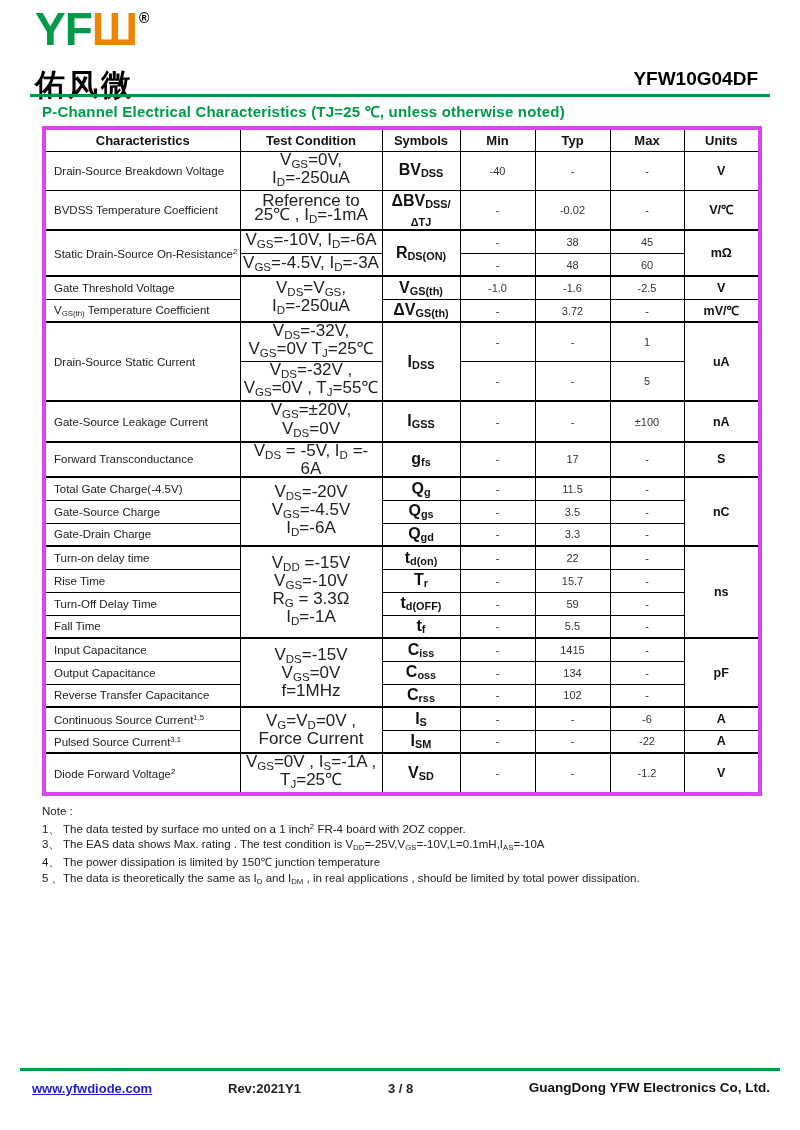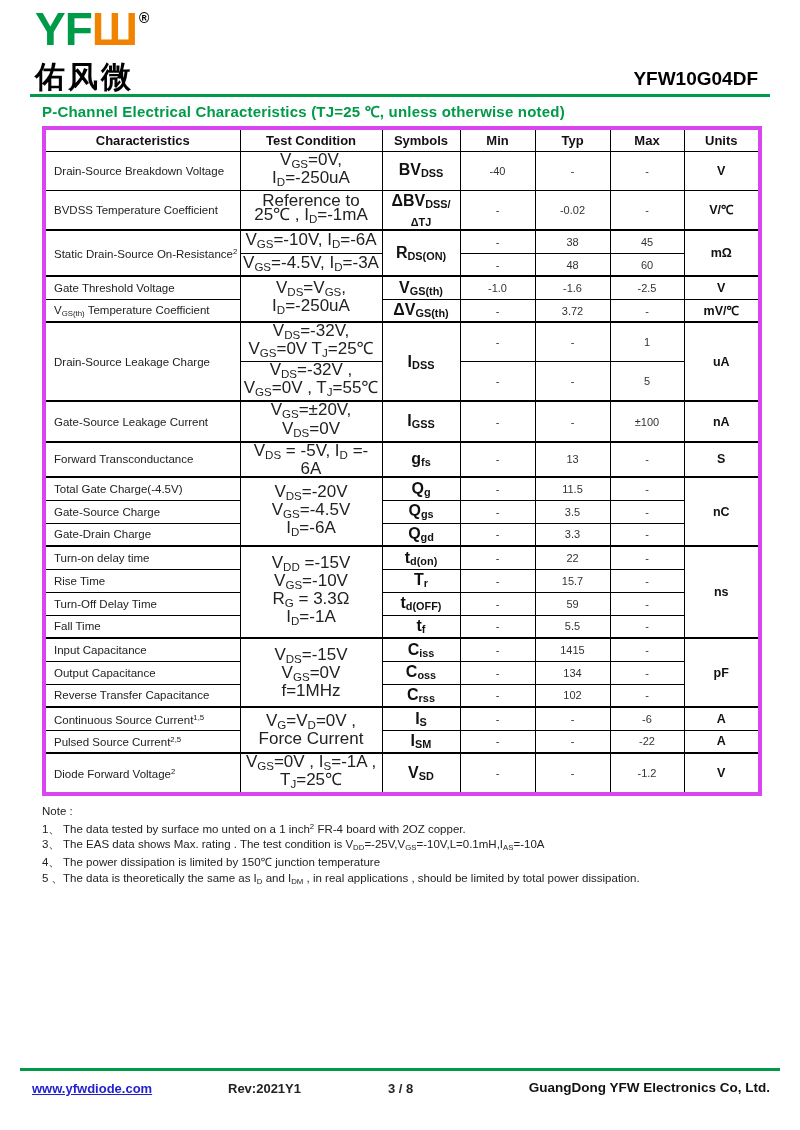"佑风微" .logo-cn { margin-top: 10px -> 18px }
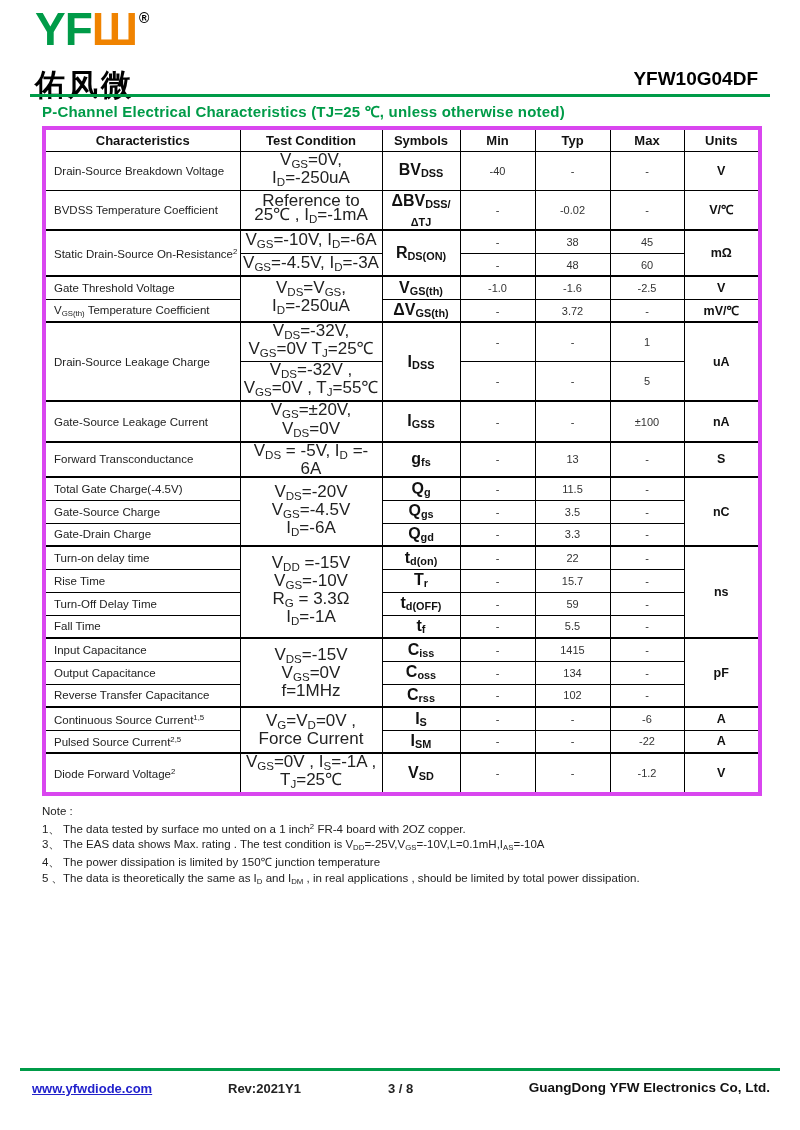"Drain-Source Leakage Charge" td.col0 { text: Leakage Charge -> Static Current }
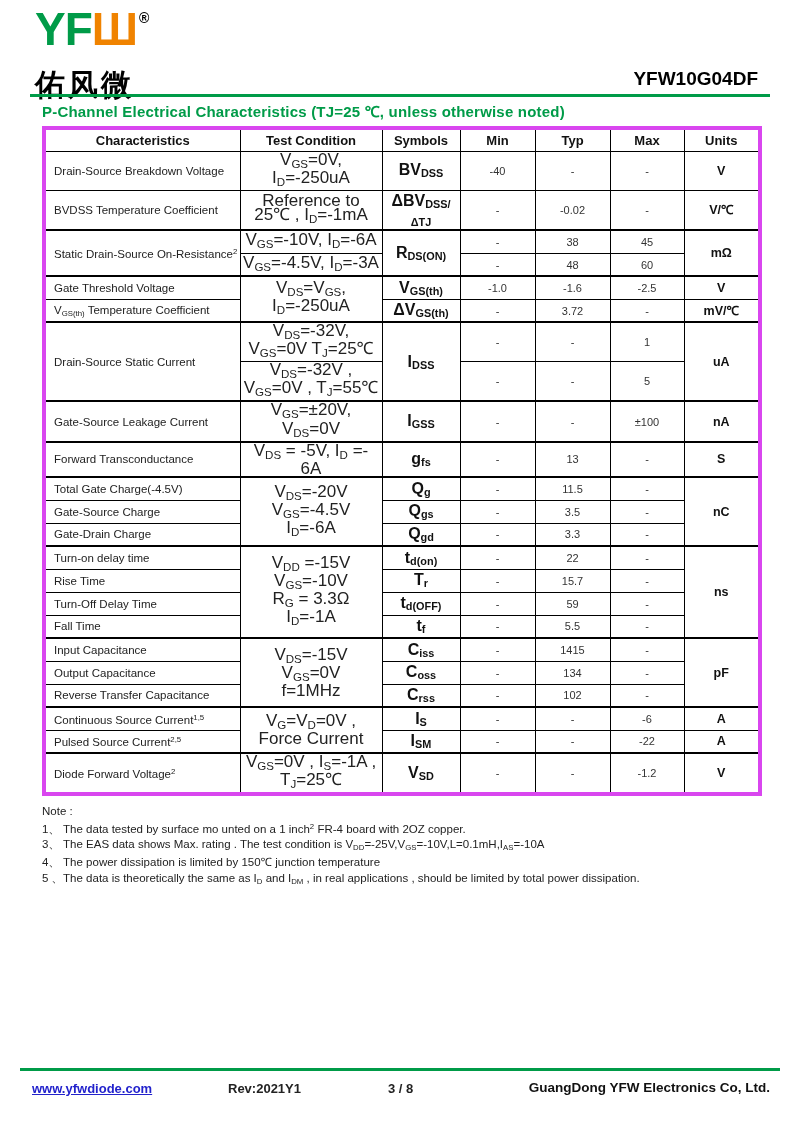"13" td.col4 { text: 13 -> 17 }
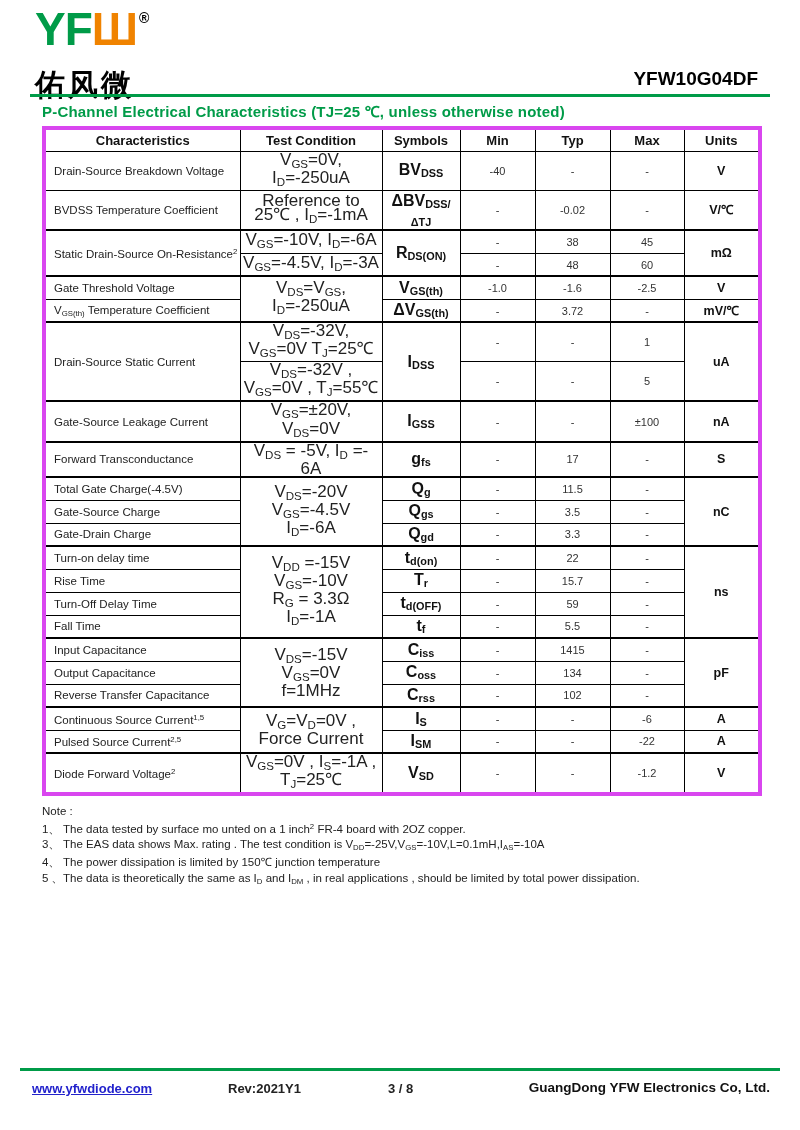"2,5" sup { text: 2,5 -> 3,1 }
